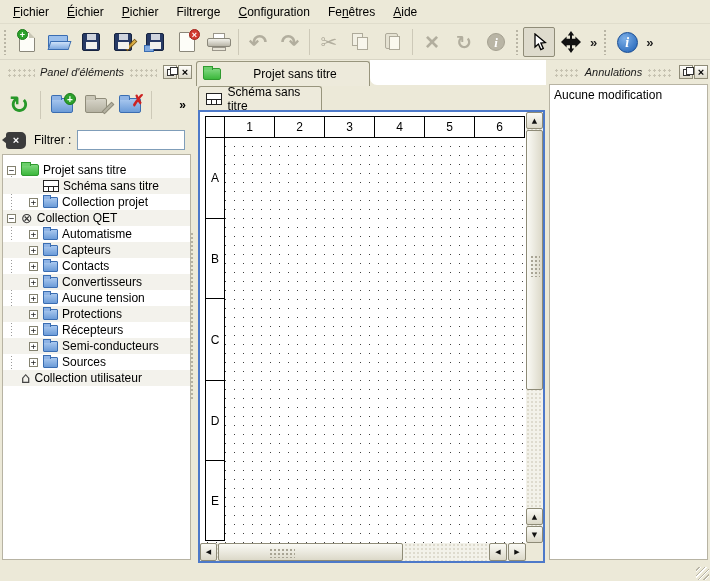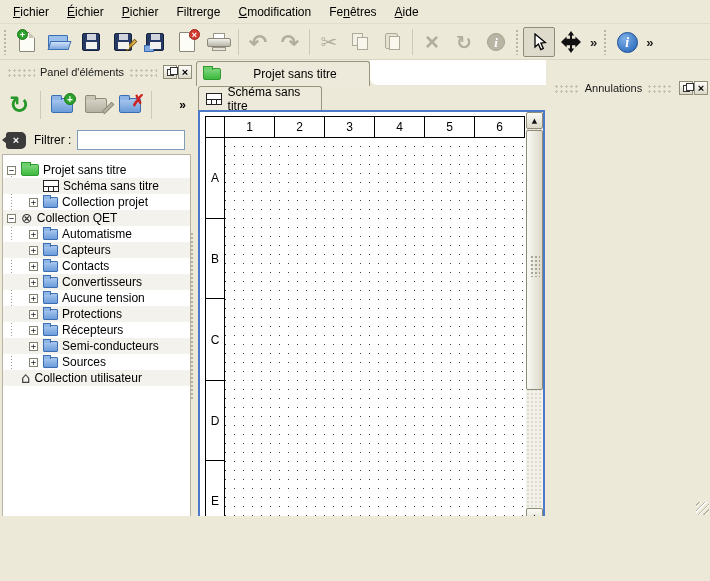"Fichier" #app { height: 516px -> 581px }
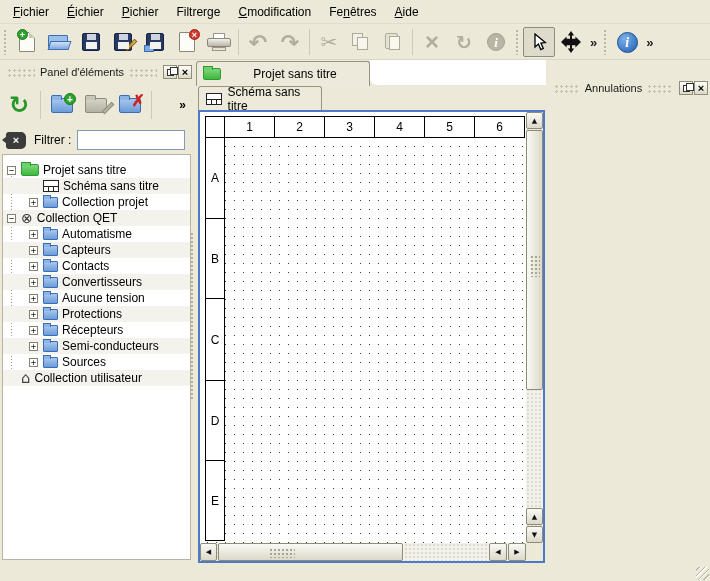"modification" span { text: modification -> onfiguration }
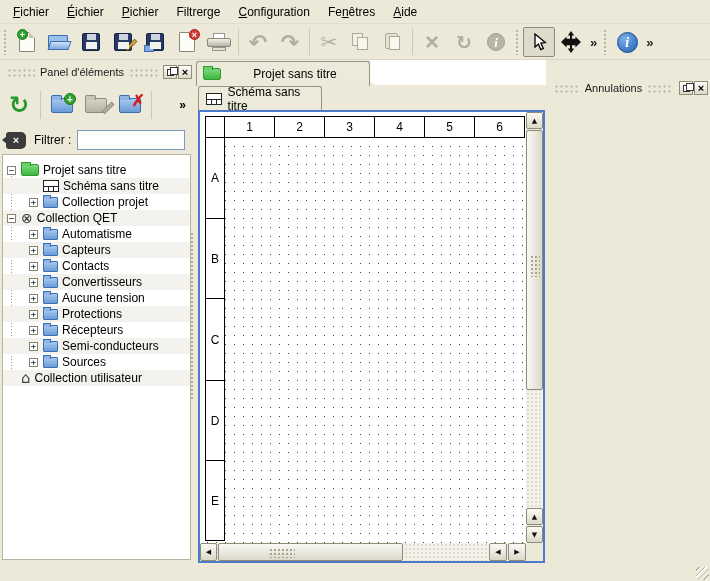"Panel d'éléments" .dock-title { font-style: none -> italic }
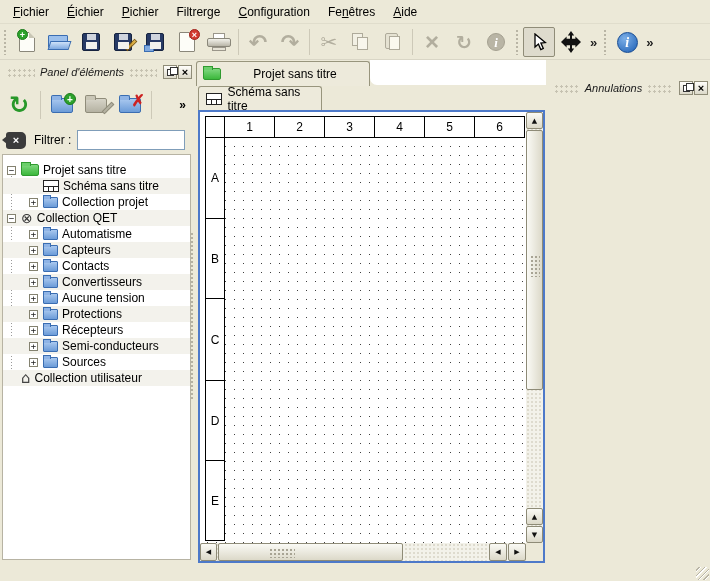"Annulations" div.dock-header { top: 78px -> 62px }
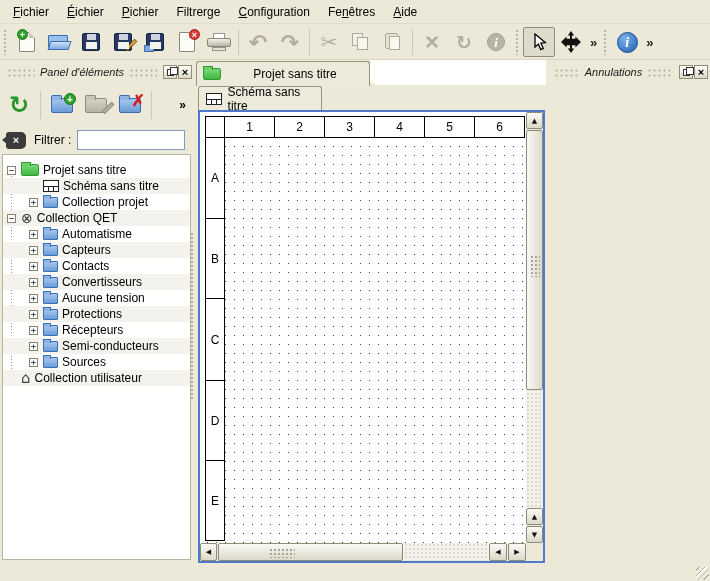"Aucune modification" div.undo-list { html: none -> <div> <div>Aucune modification</div> </div> }
